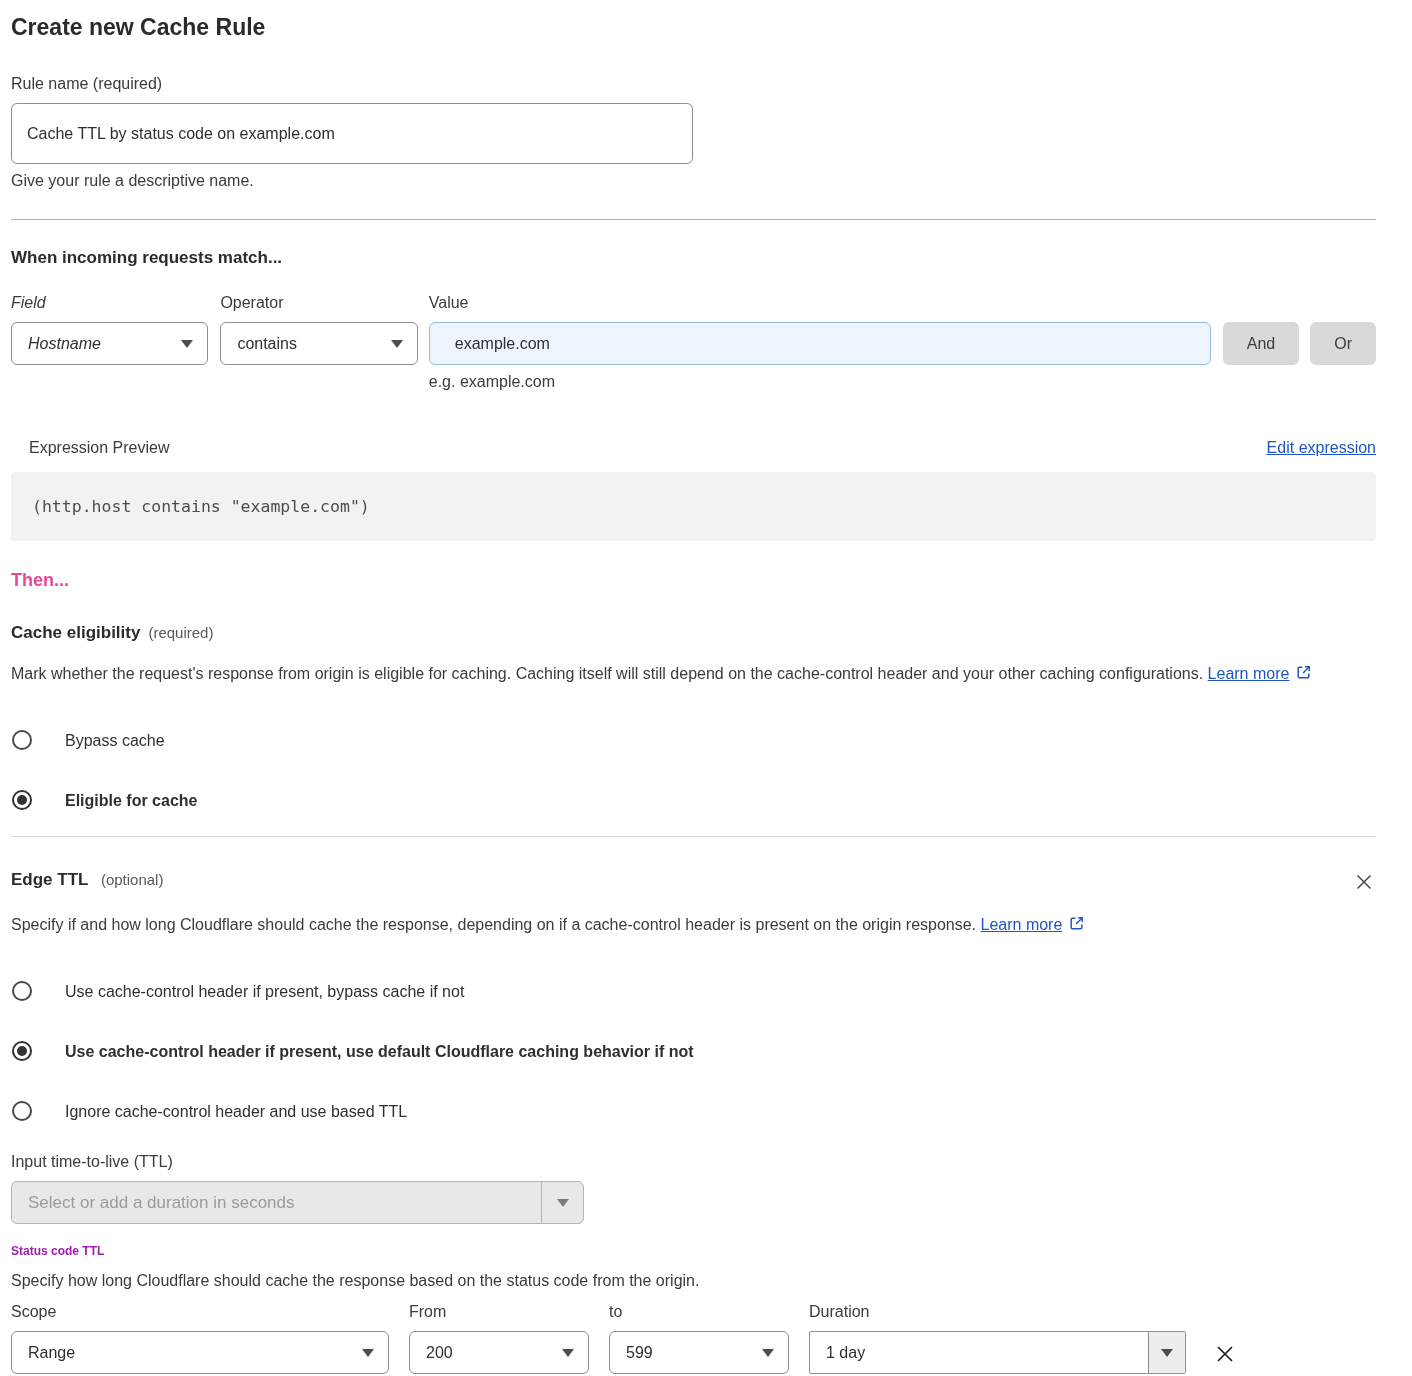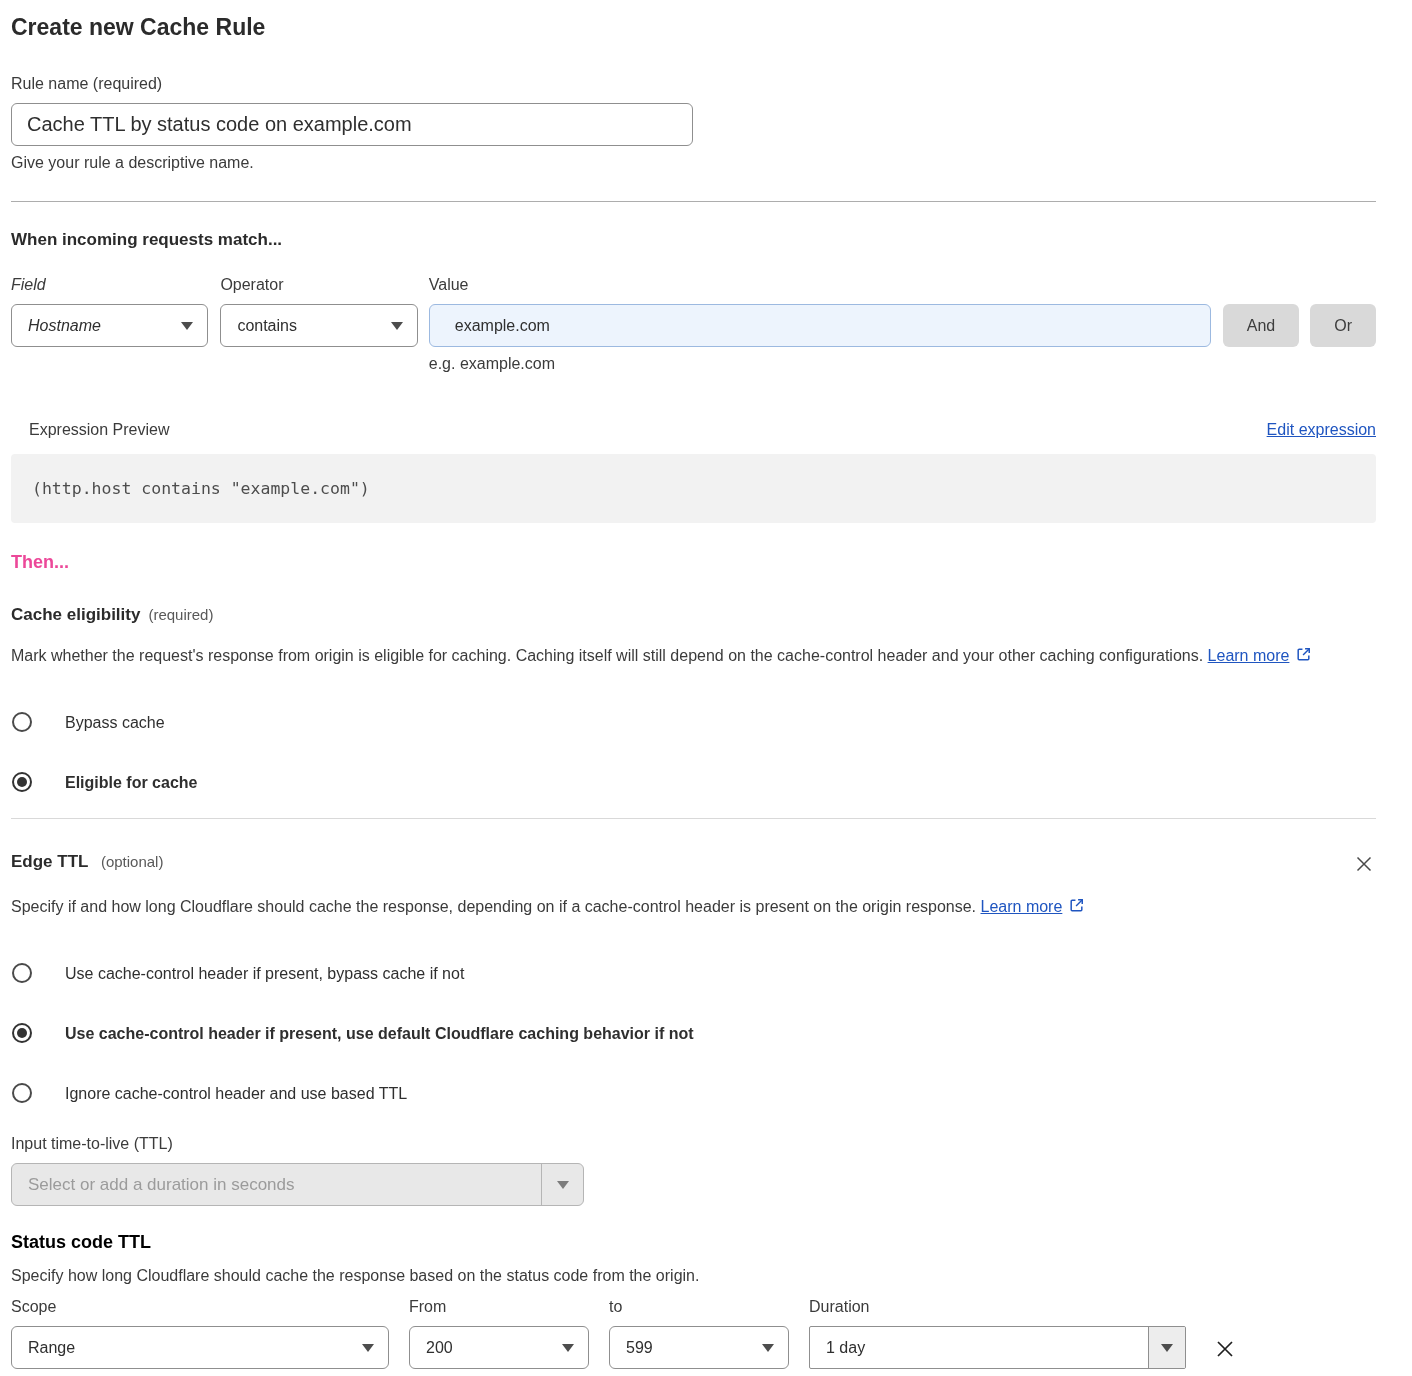"Cache TTL by status code" .text-input { font-size: 20px -> 16px; height: 43px -> 61px }
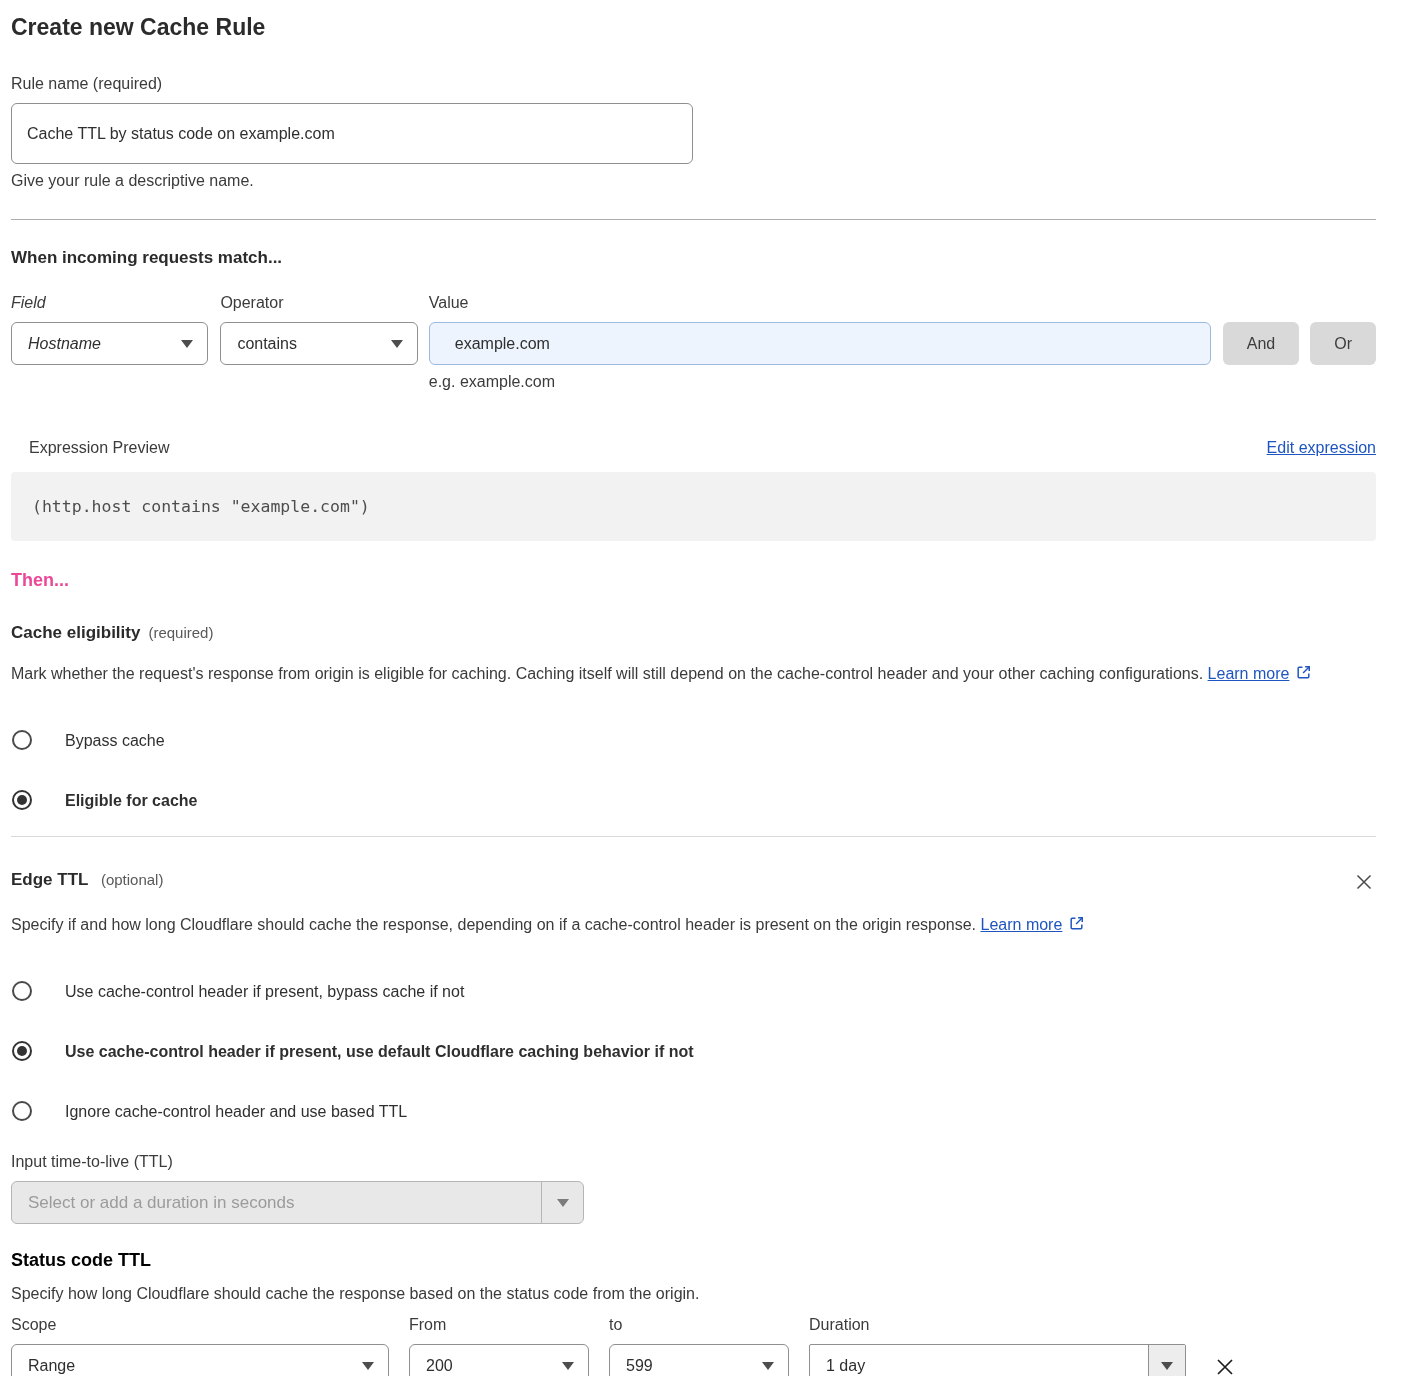"Status code TTL" .status-heading { color: #000000 -> #a21caf; font-size: 18px -> 12px; margin-top: 26px -> 20px }
